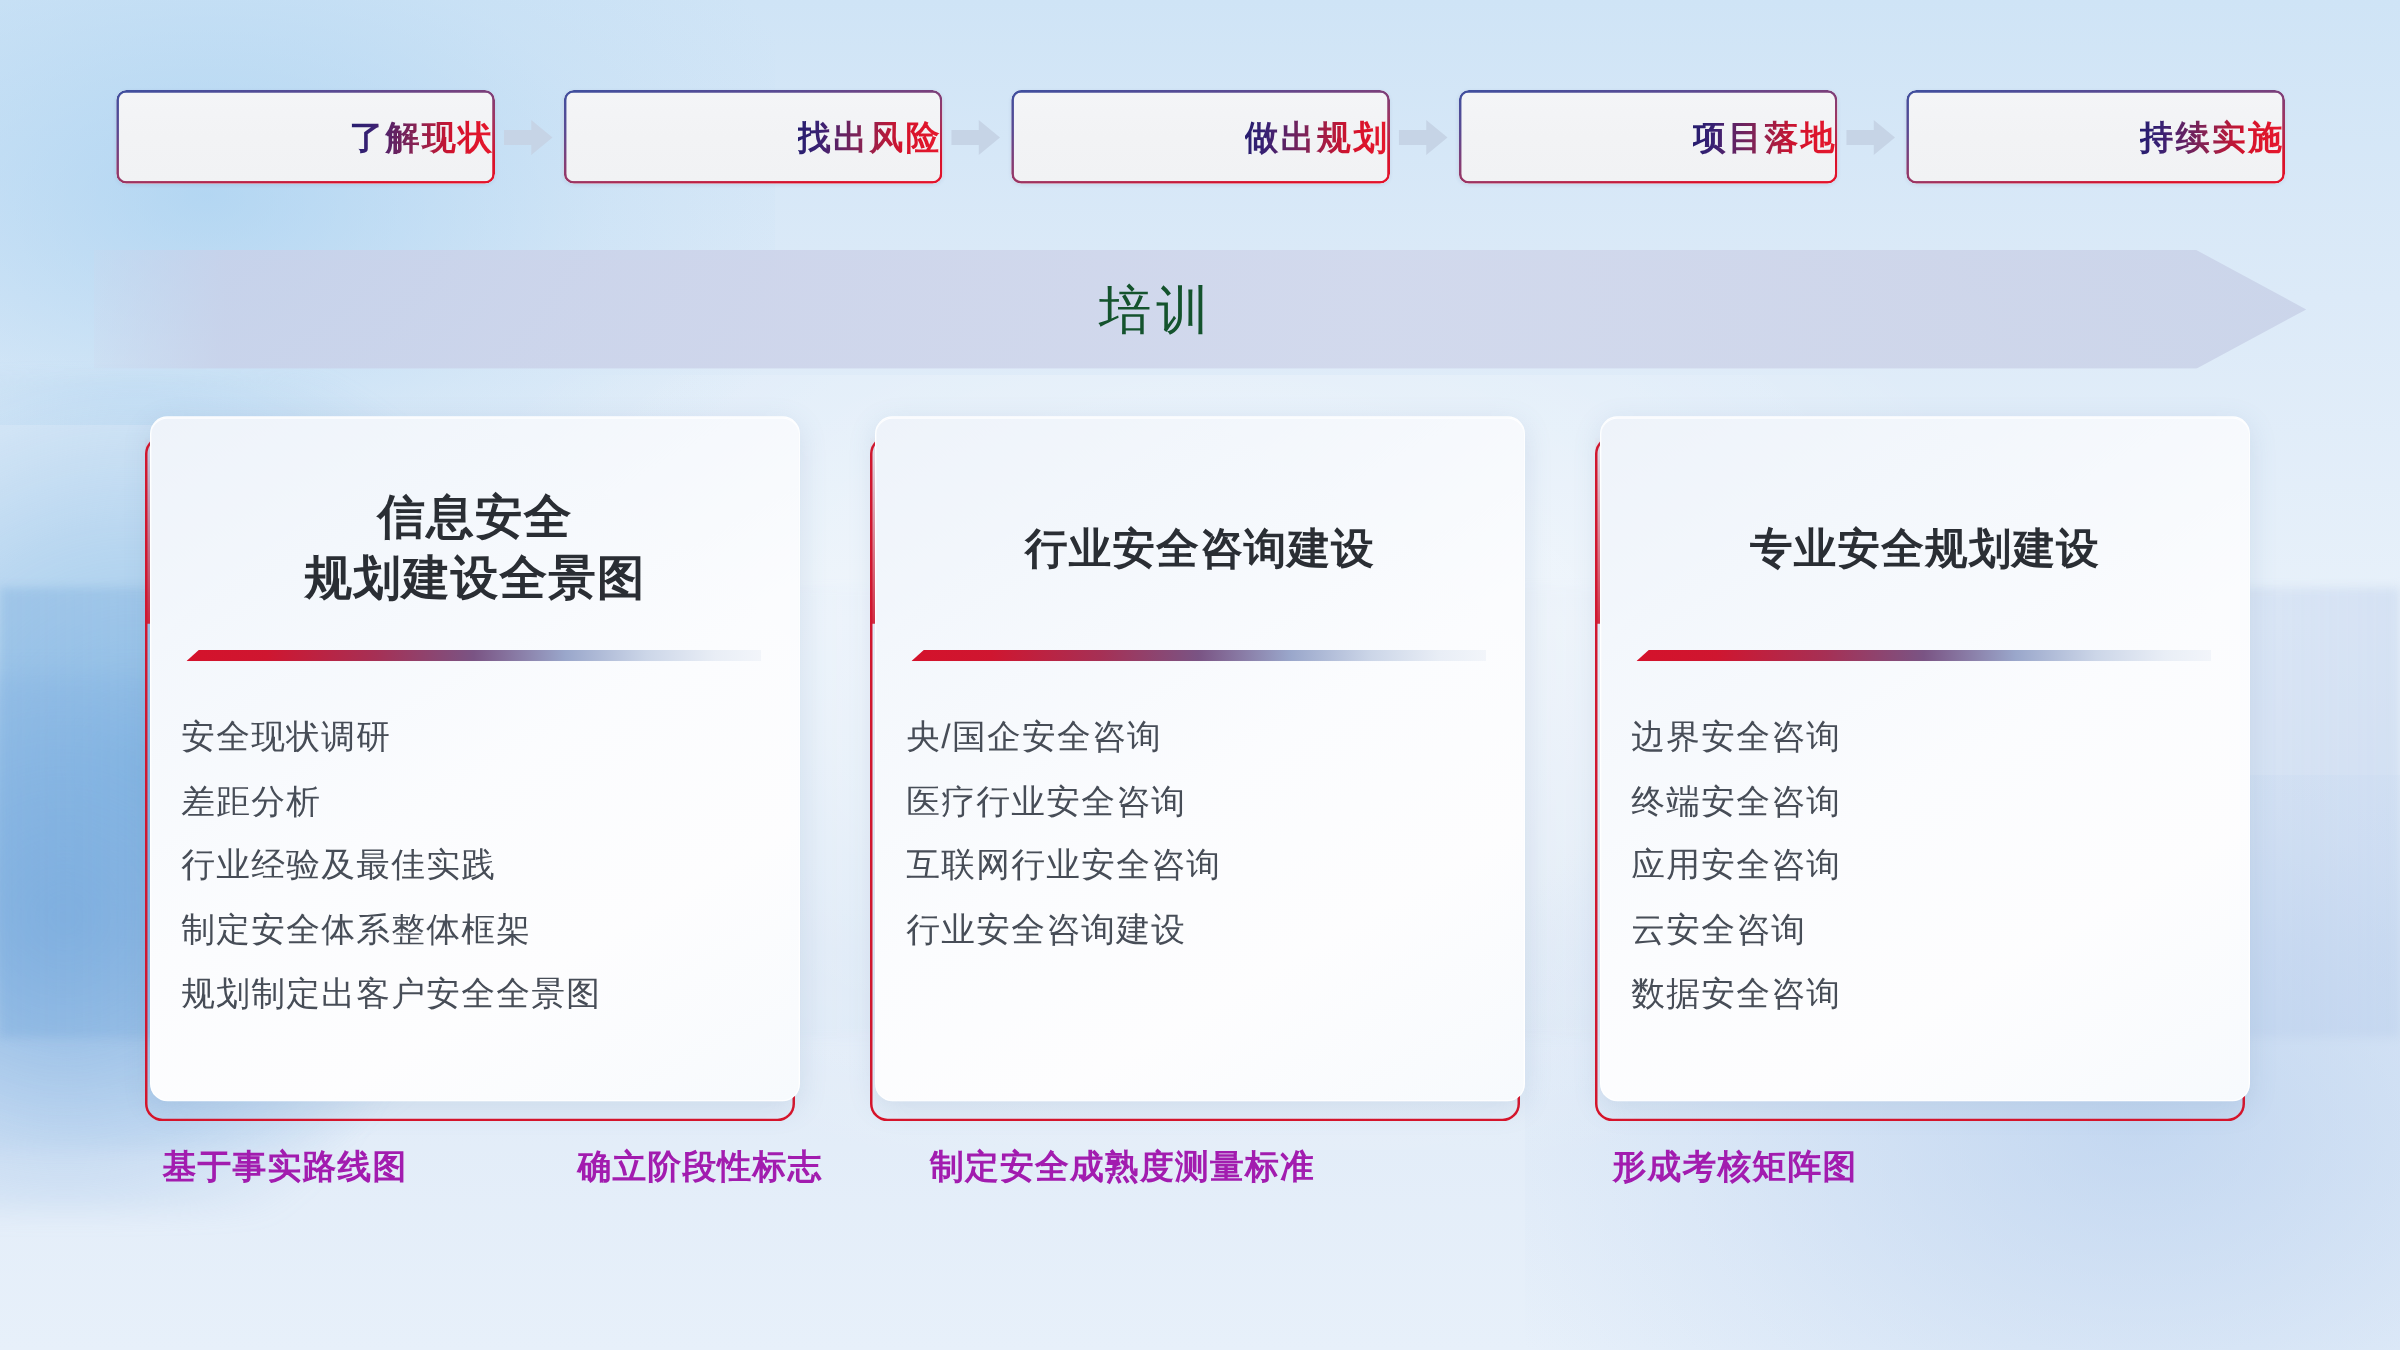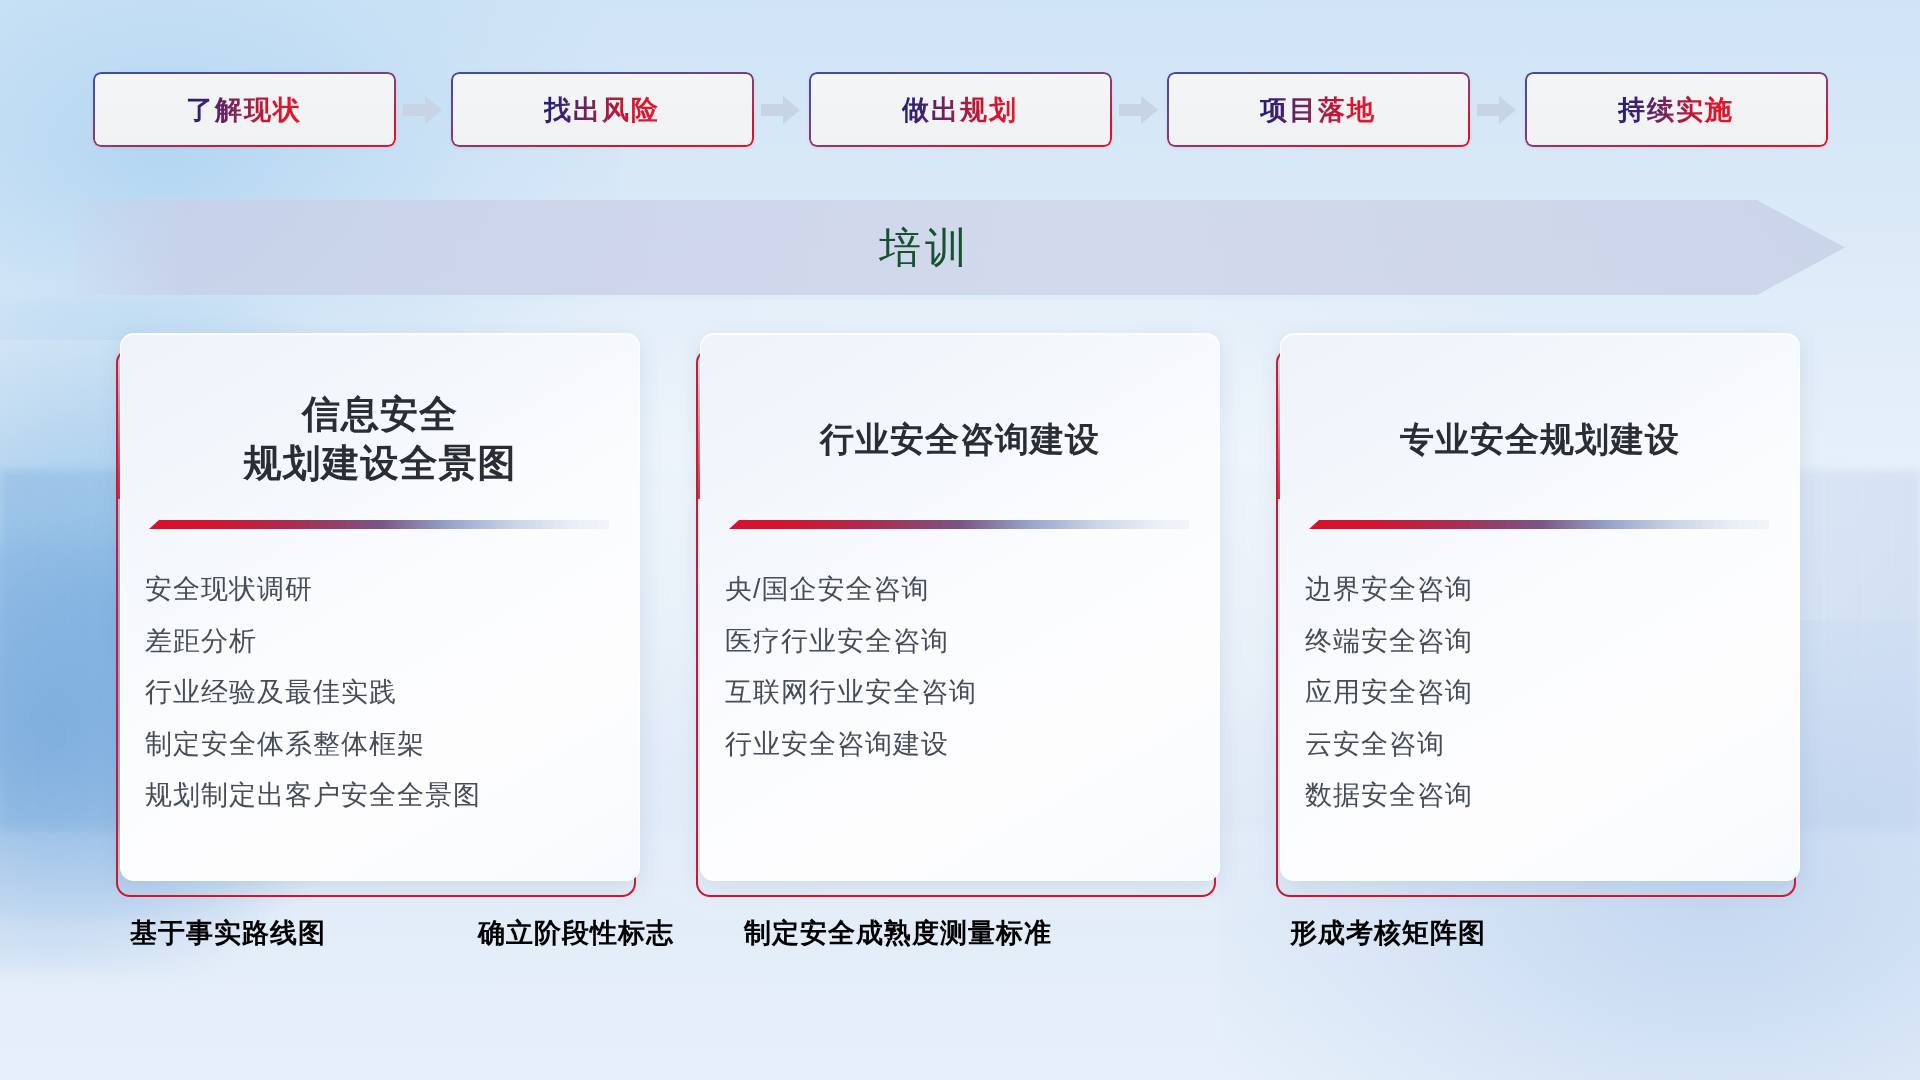"了解现状" .step-box { justify-content: center -> flex-end }
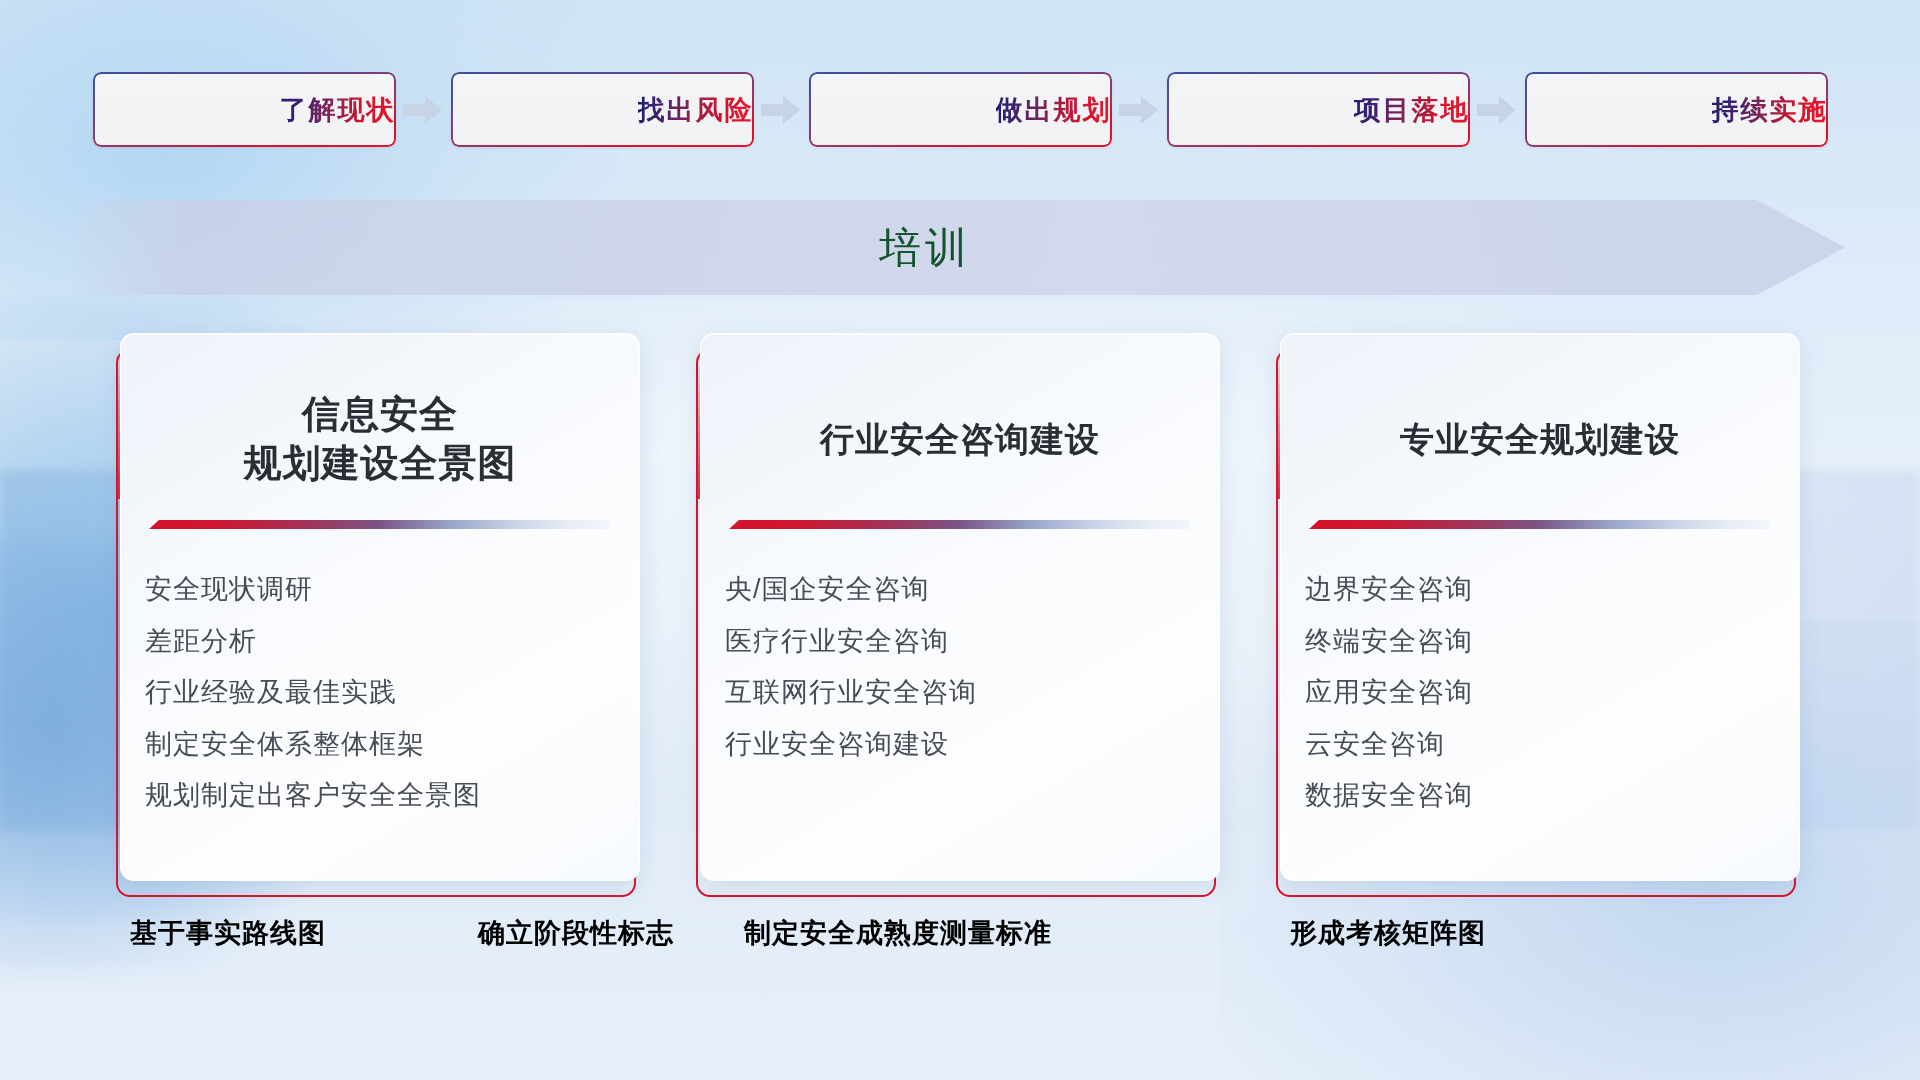"基于事实路线图" .blabel { color: #000000 -> #a21caf }
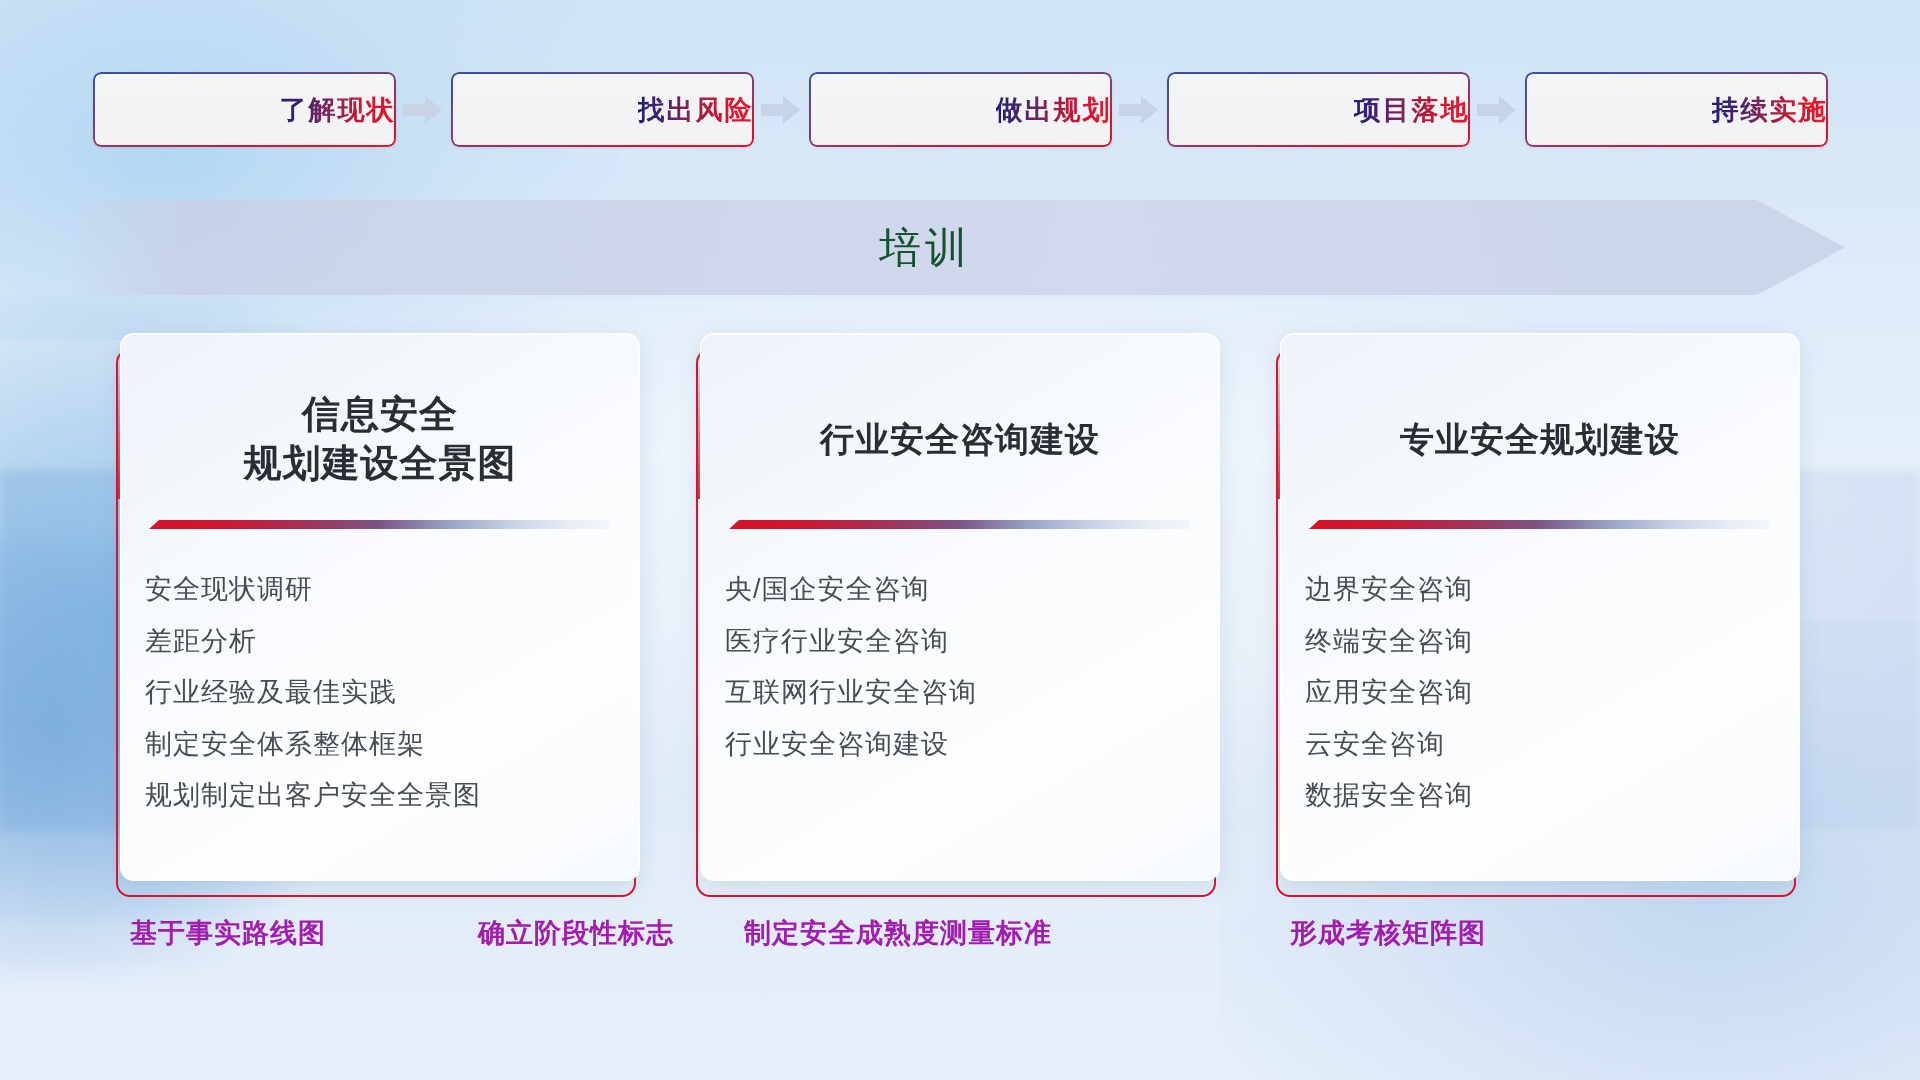"确立阶段性标志" .blabel.b1 { margin-left: 16px -> none }
